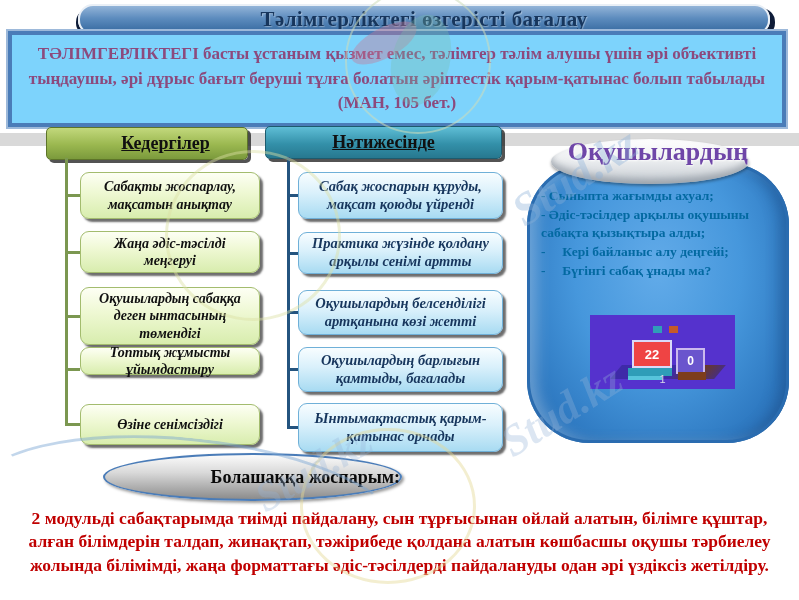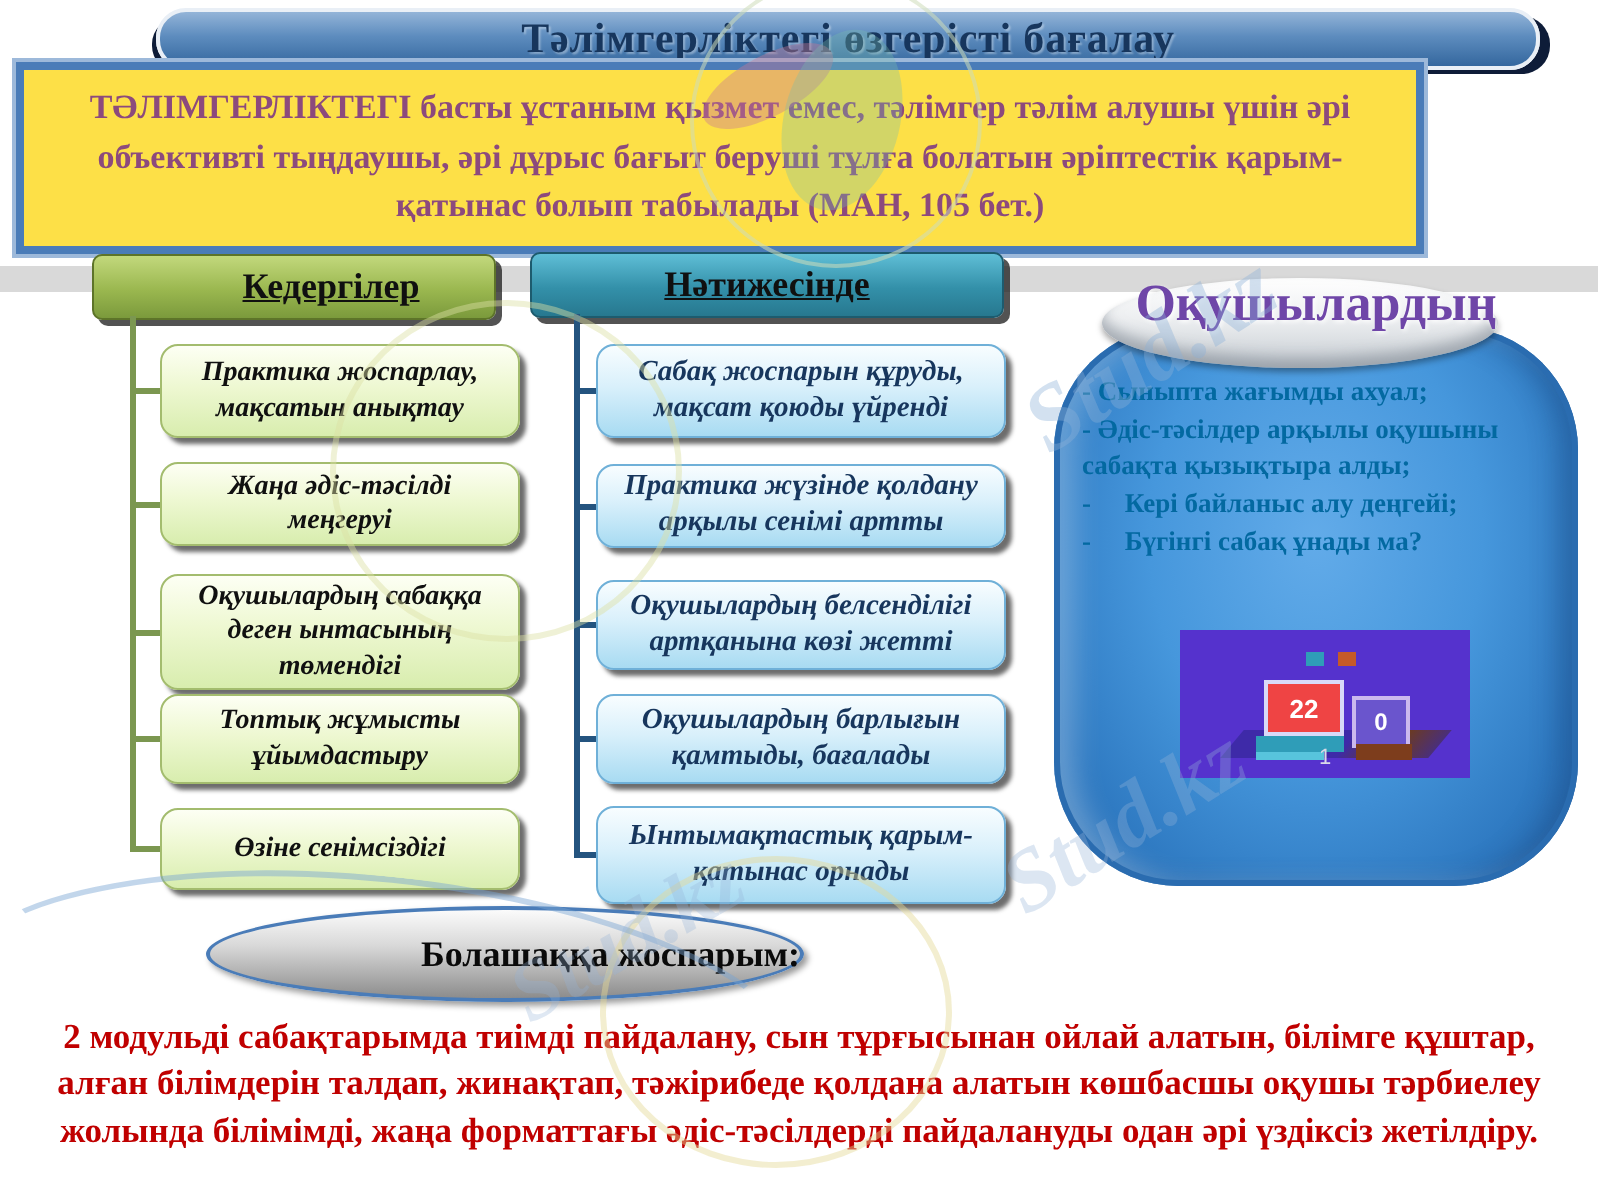"ТӘЛІМГЕРЛІКТЕГІ басты ұстаным қызмет" .intro-box { background: #fde047 -> #7dd3fc; width: 704px -> 778px }
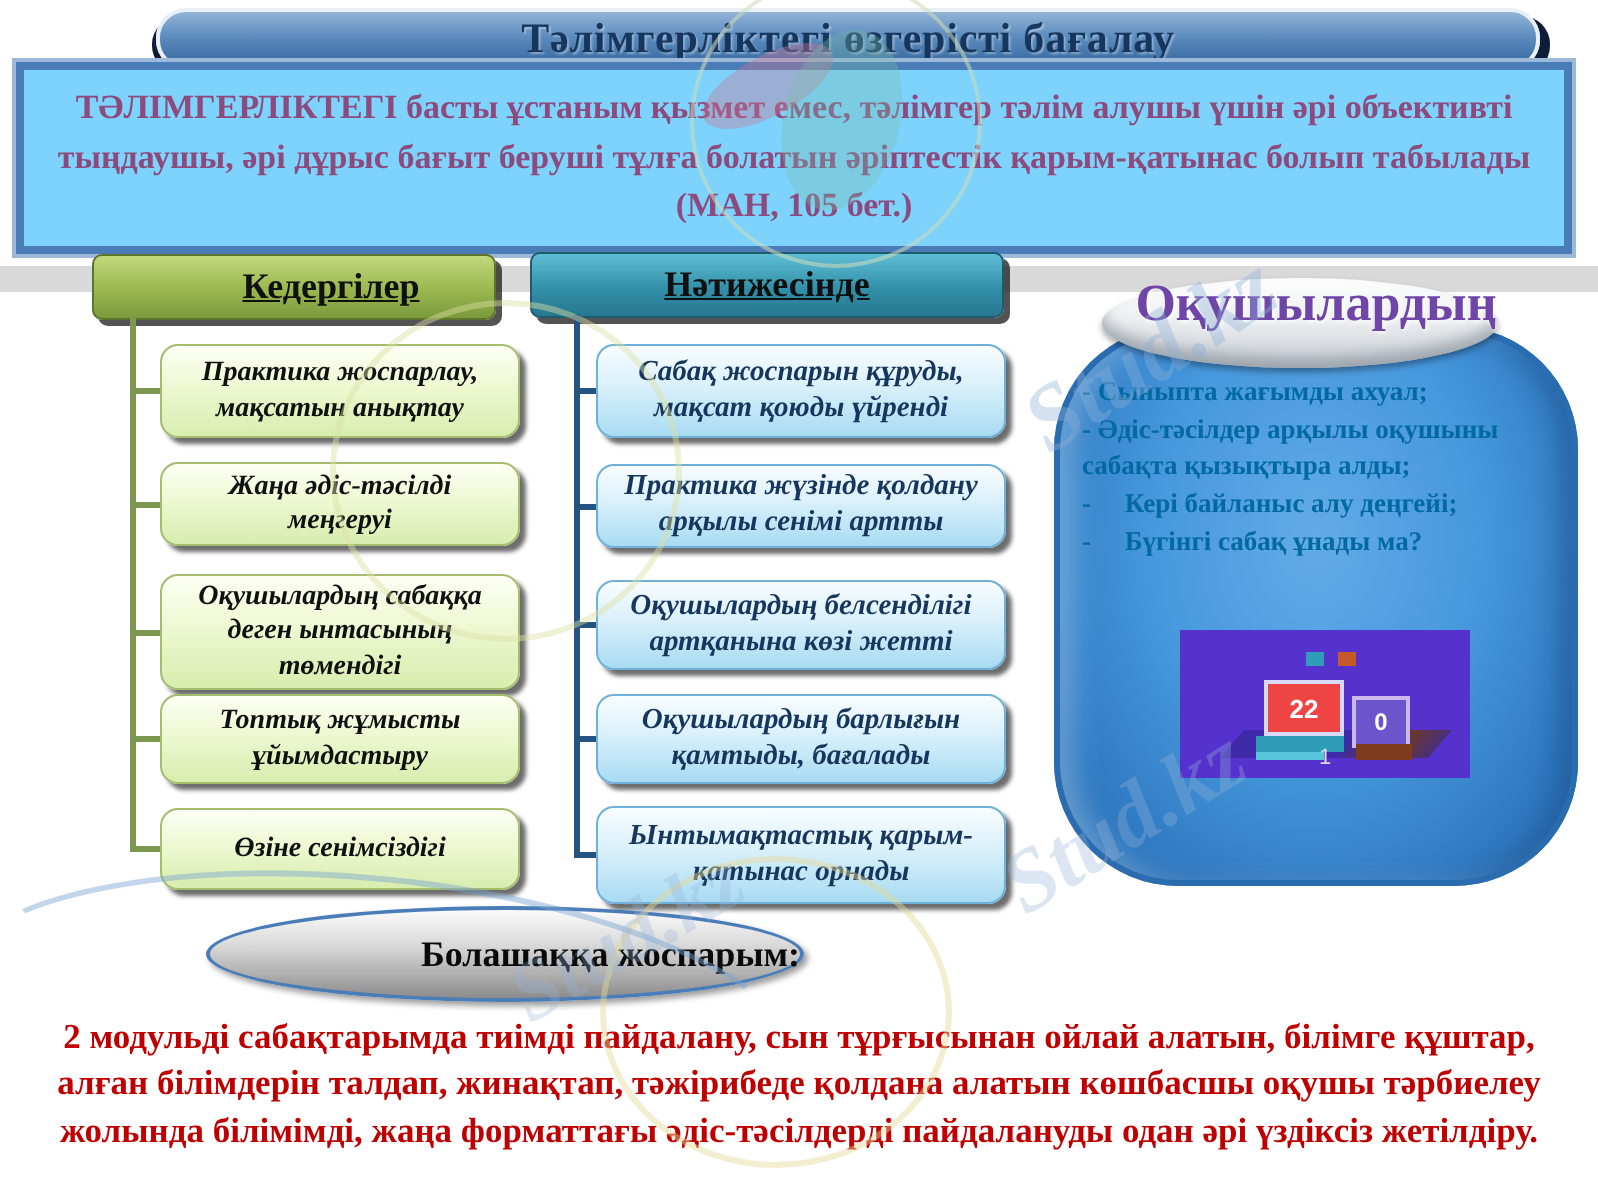"Практика жоспарлау, мақсатын анықтау" div.node { text: Практика -> Сабақты }
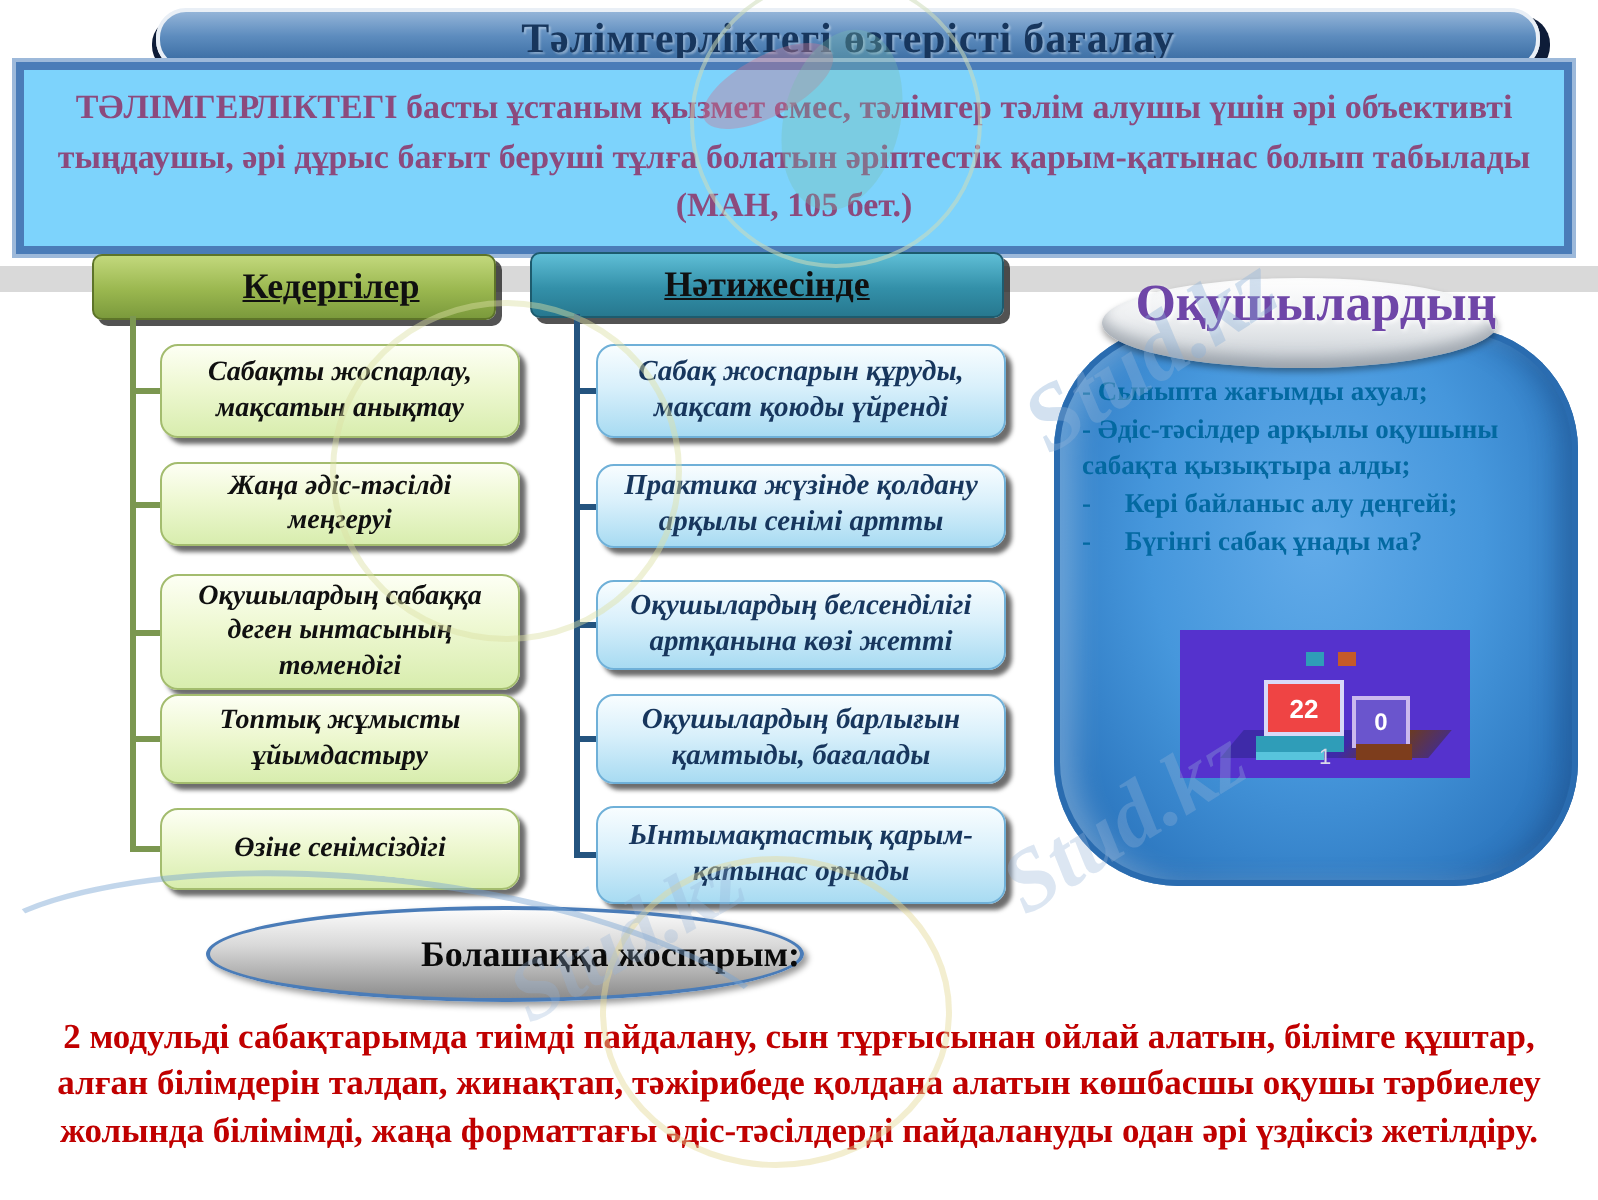"Топтық жұмысты ұйымдастыру" div.node { height: 45px -> 28px }
